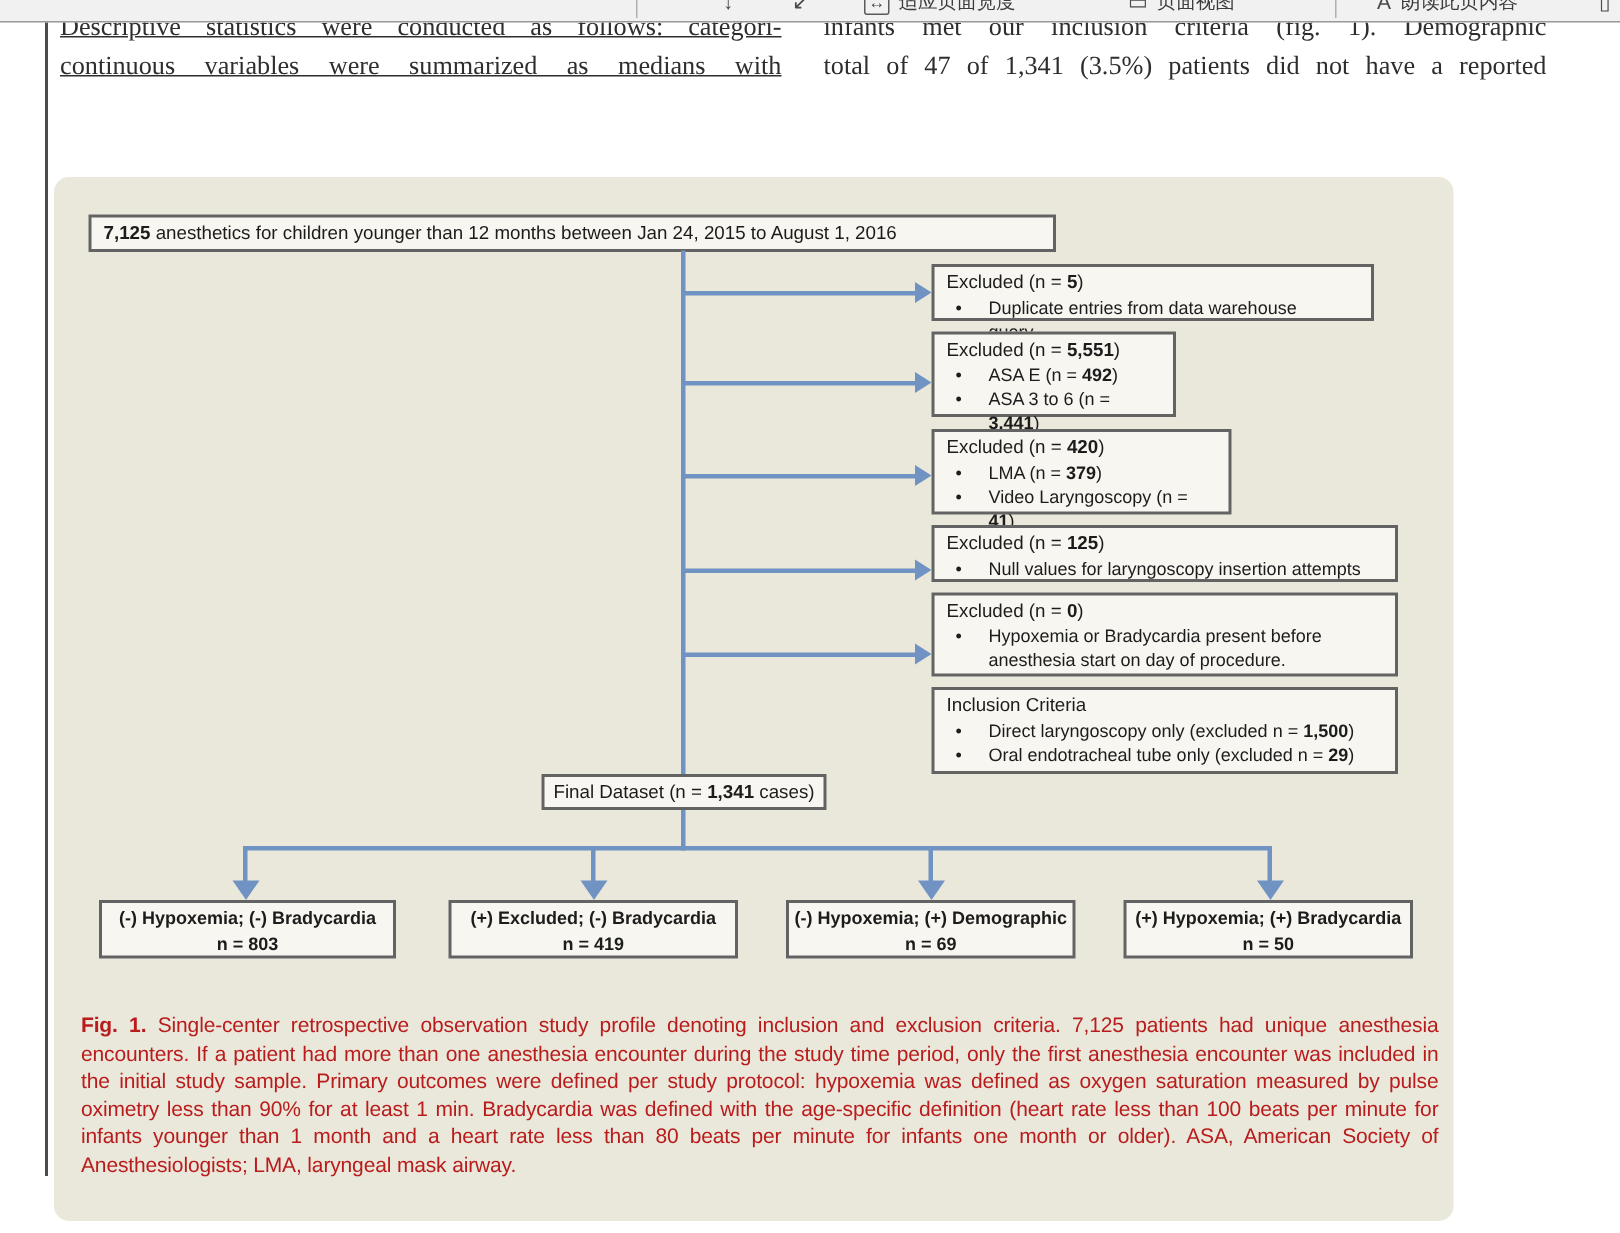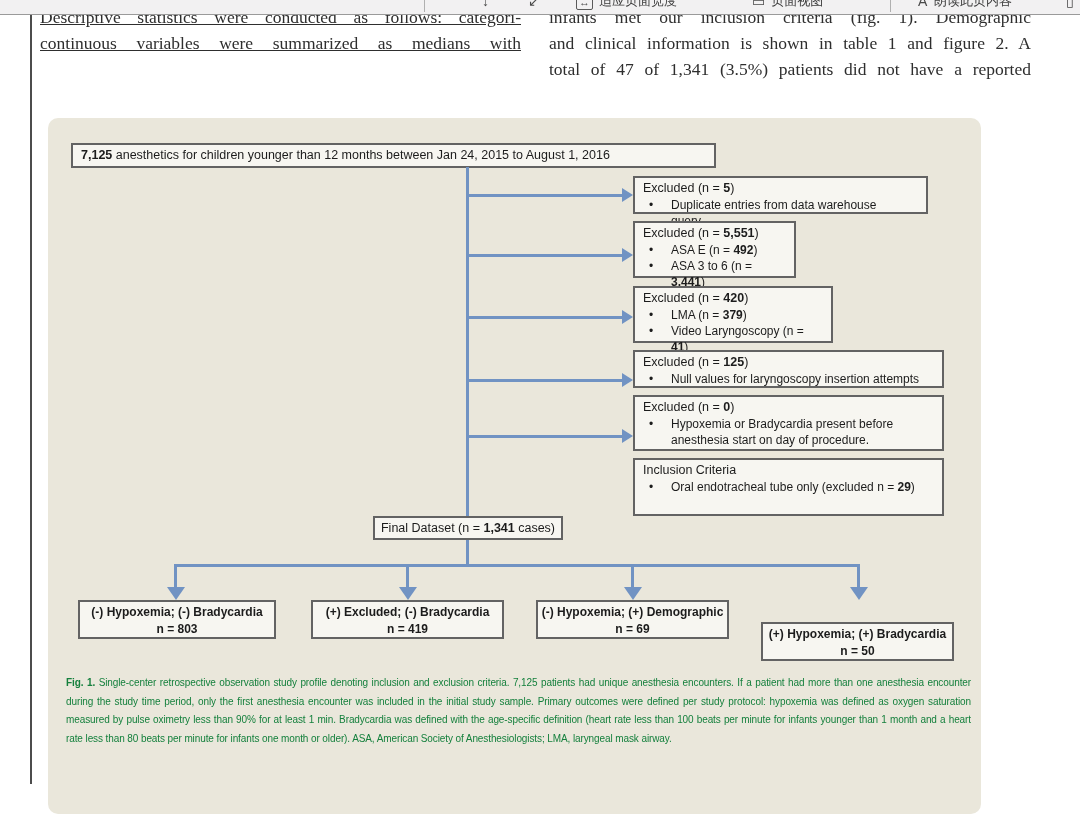"and clinical information is shown" div.tline { html: <div>and clinical information is shown in table 1 and figure 2. A</div> -> none }
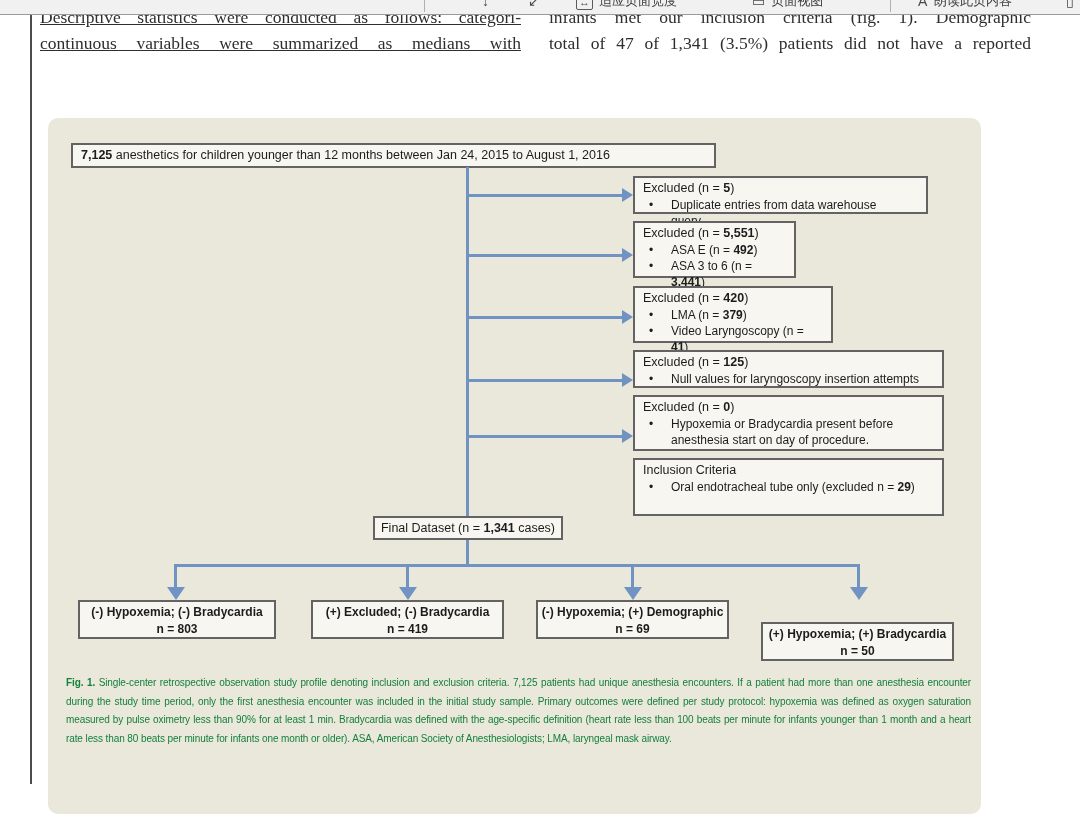"7,125 anesthetics for children younger" .panel { left: 48px -> 36px }
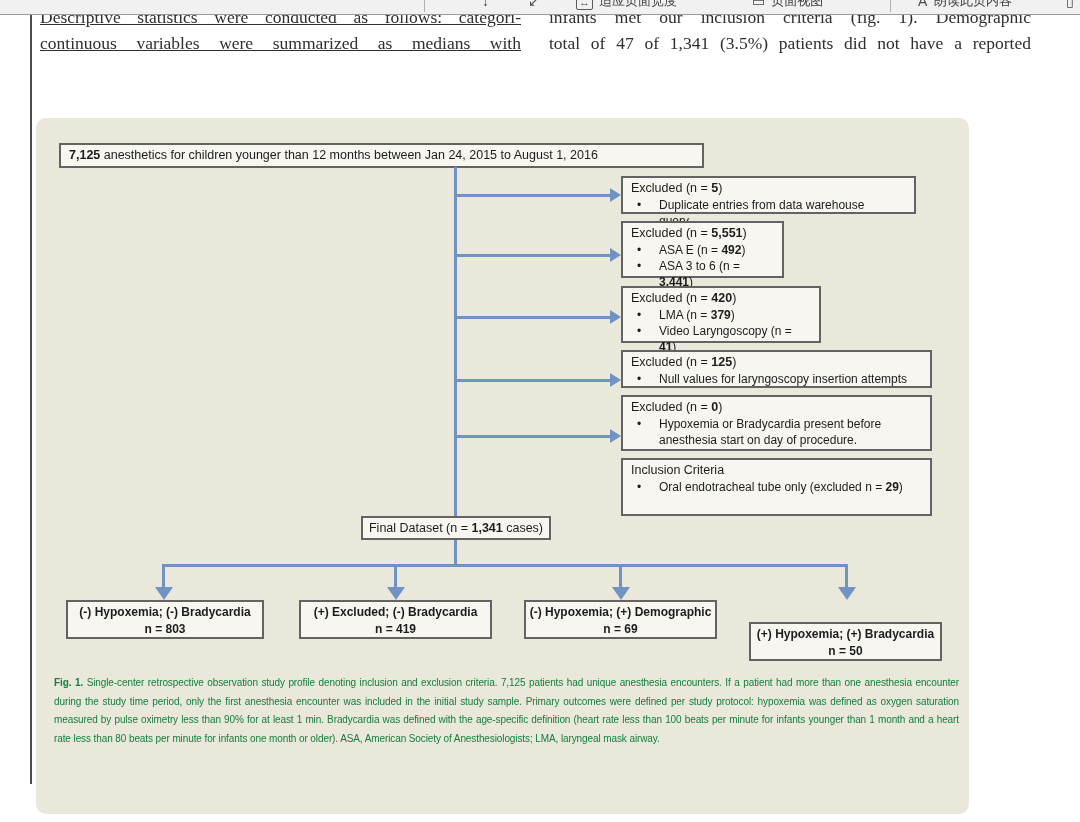"Direct laryngoscopy only (excluded n" div.xbullet { html: none -> <div><span>Direct laryngoscopy only (excluded n = </span><span>1,500</span><span>)</span></div> }
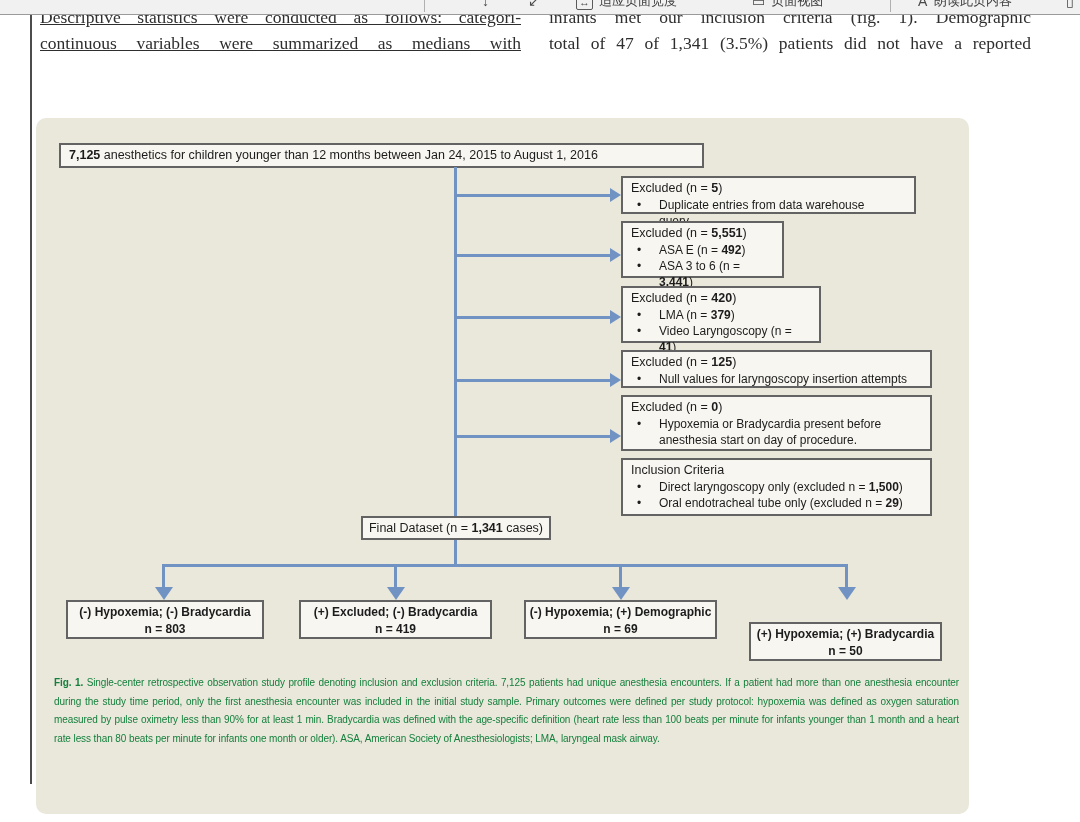"(+) Hypoxemia; (+) Bradycardia" .o4 { margin-top: 22px -> none }
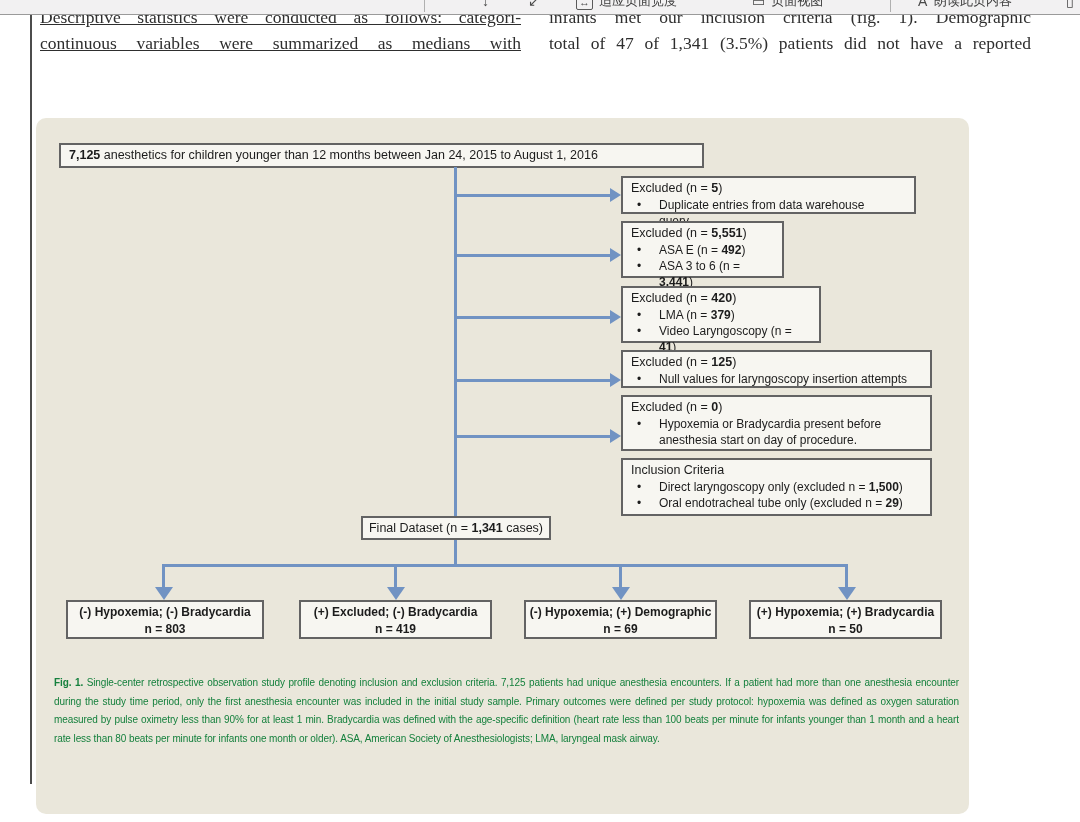"Fig. 1. Single-center retrospective" .caption { color: #15803d -> #b91c1c; font-size: 10px -> 14px }
